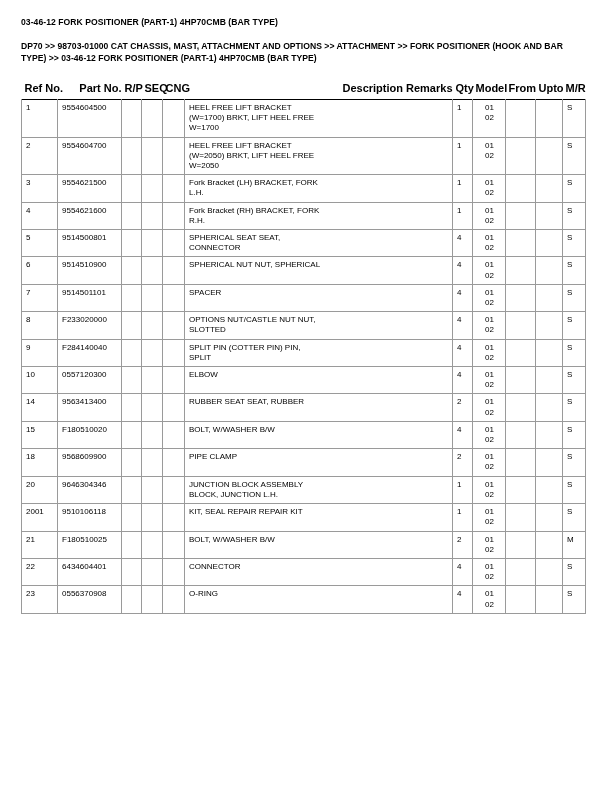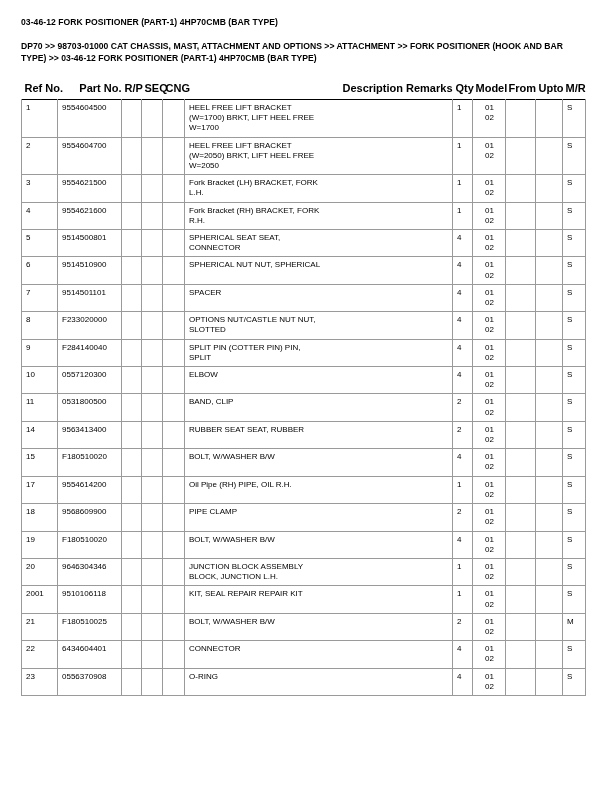"11" tr { html: <tr> <td>11</td> <td>0531800500</td> <td></td> <td></td> <td></td> <td>BAND, CLIP</td> <td>2</td> <td> <span>01</span> <span>02</span> </td> <td></td> <td></td> <td>S</td> </tr> -> none }
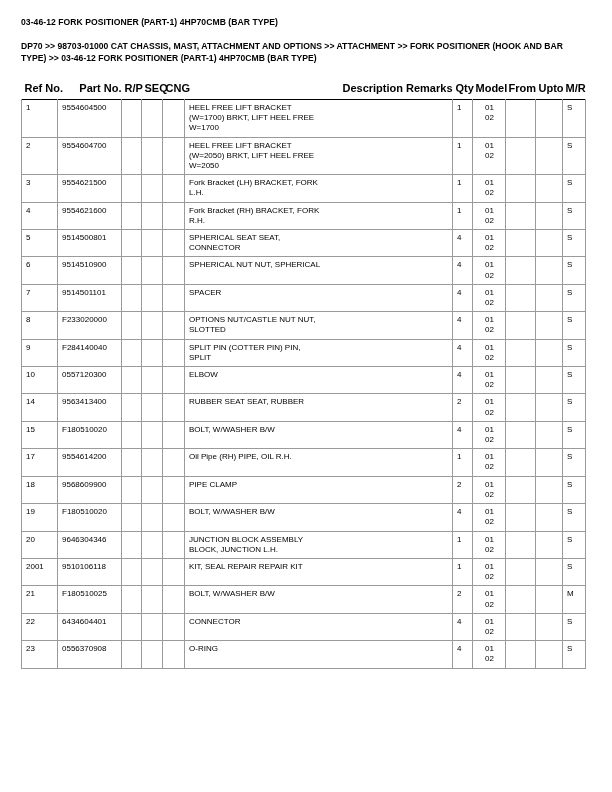"17" tr { html: <tr> <td>17</td> <td>9554614200</td> <td></td> <td></td> <td></td> <td>Oil Pipe (RH) PIPE, OIL R.H.</td> <td>1</td> <td> <span>01</span> <span>02</span> </td> <td></td> <td></td> <td>S</td> </tr> -> none }
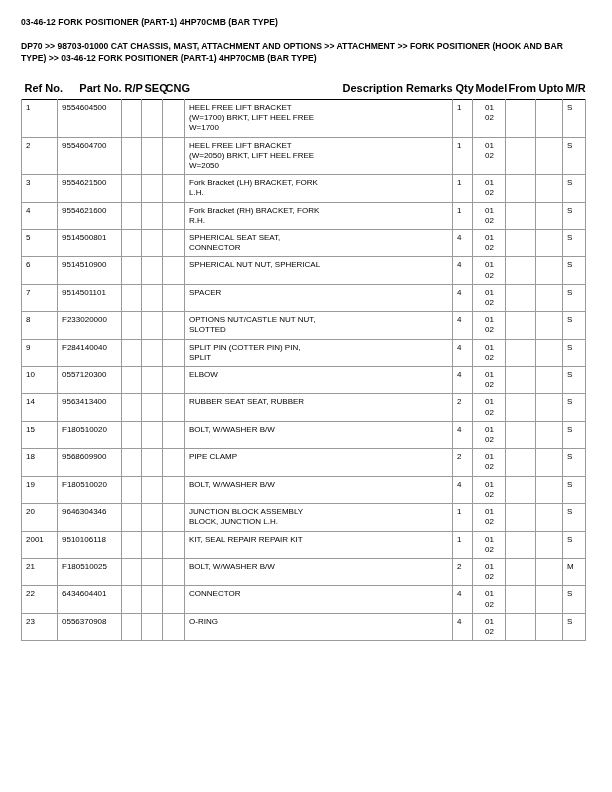"19" tr { html: <tr> <td>19</td> <td>F180510020</td> <td></td> <td></td> <td></td> <td>BOLT, W/WASHER B/W</td> <td>4</td> <td> <span>01</span> <span>02</span> </td> <td></td> <td></td> <td>S</td> </tr> -> none }
